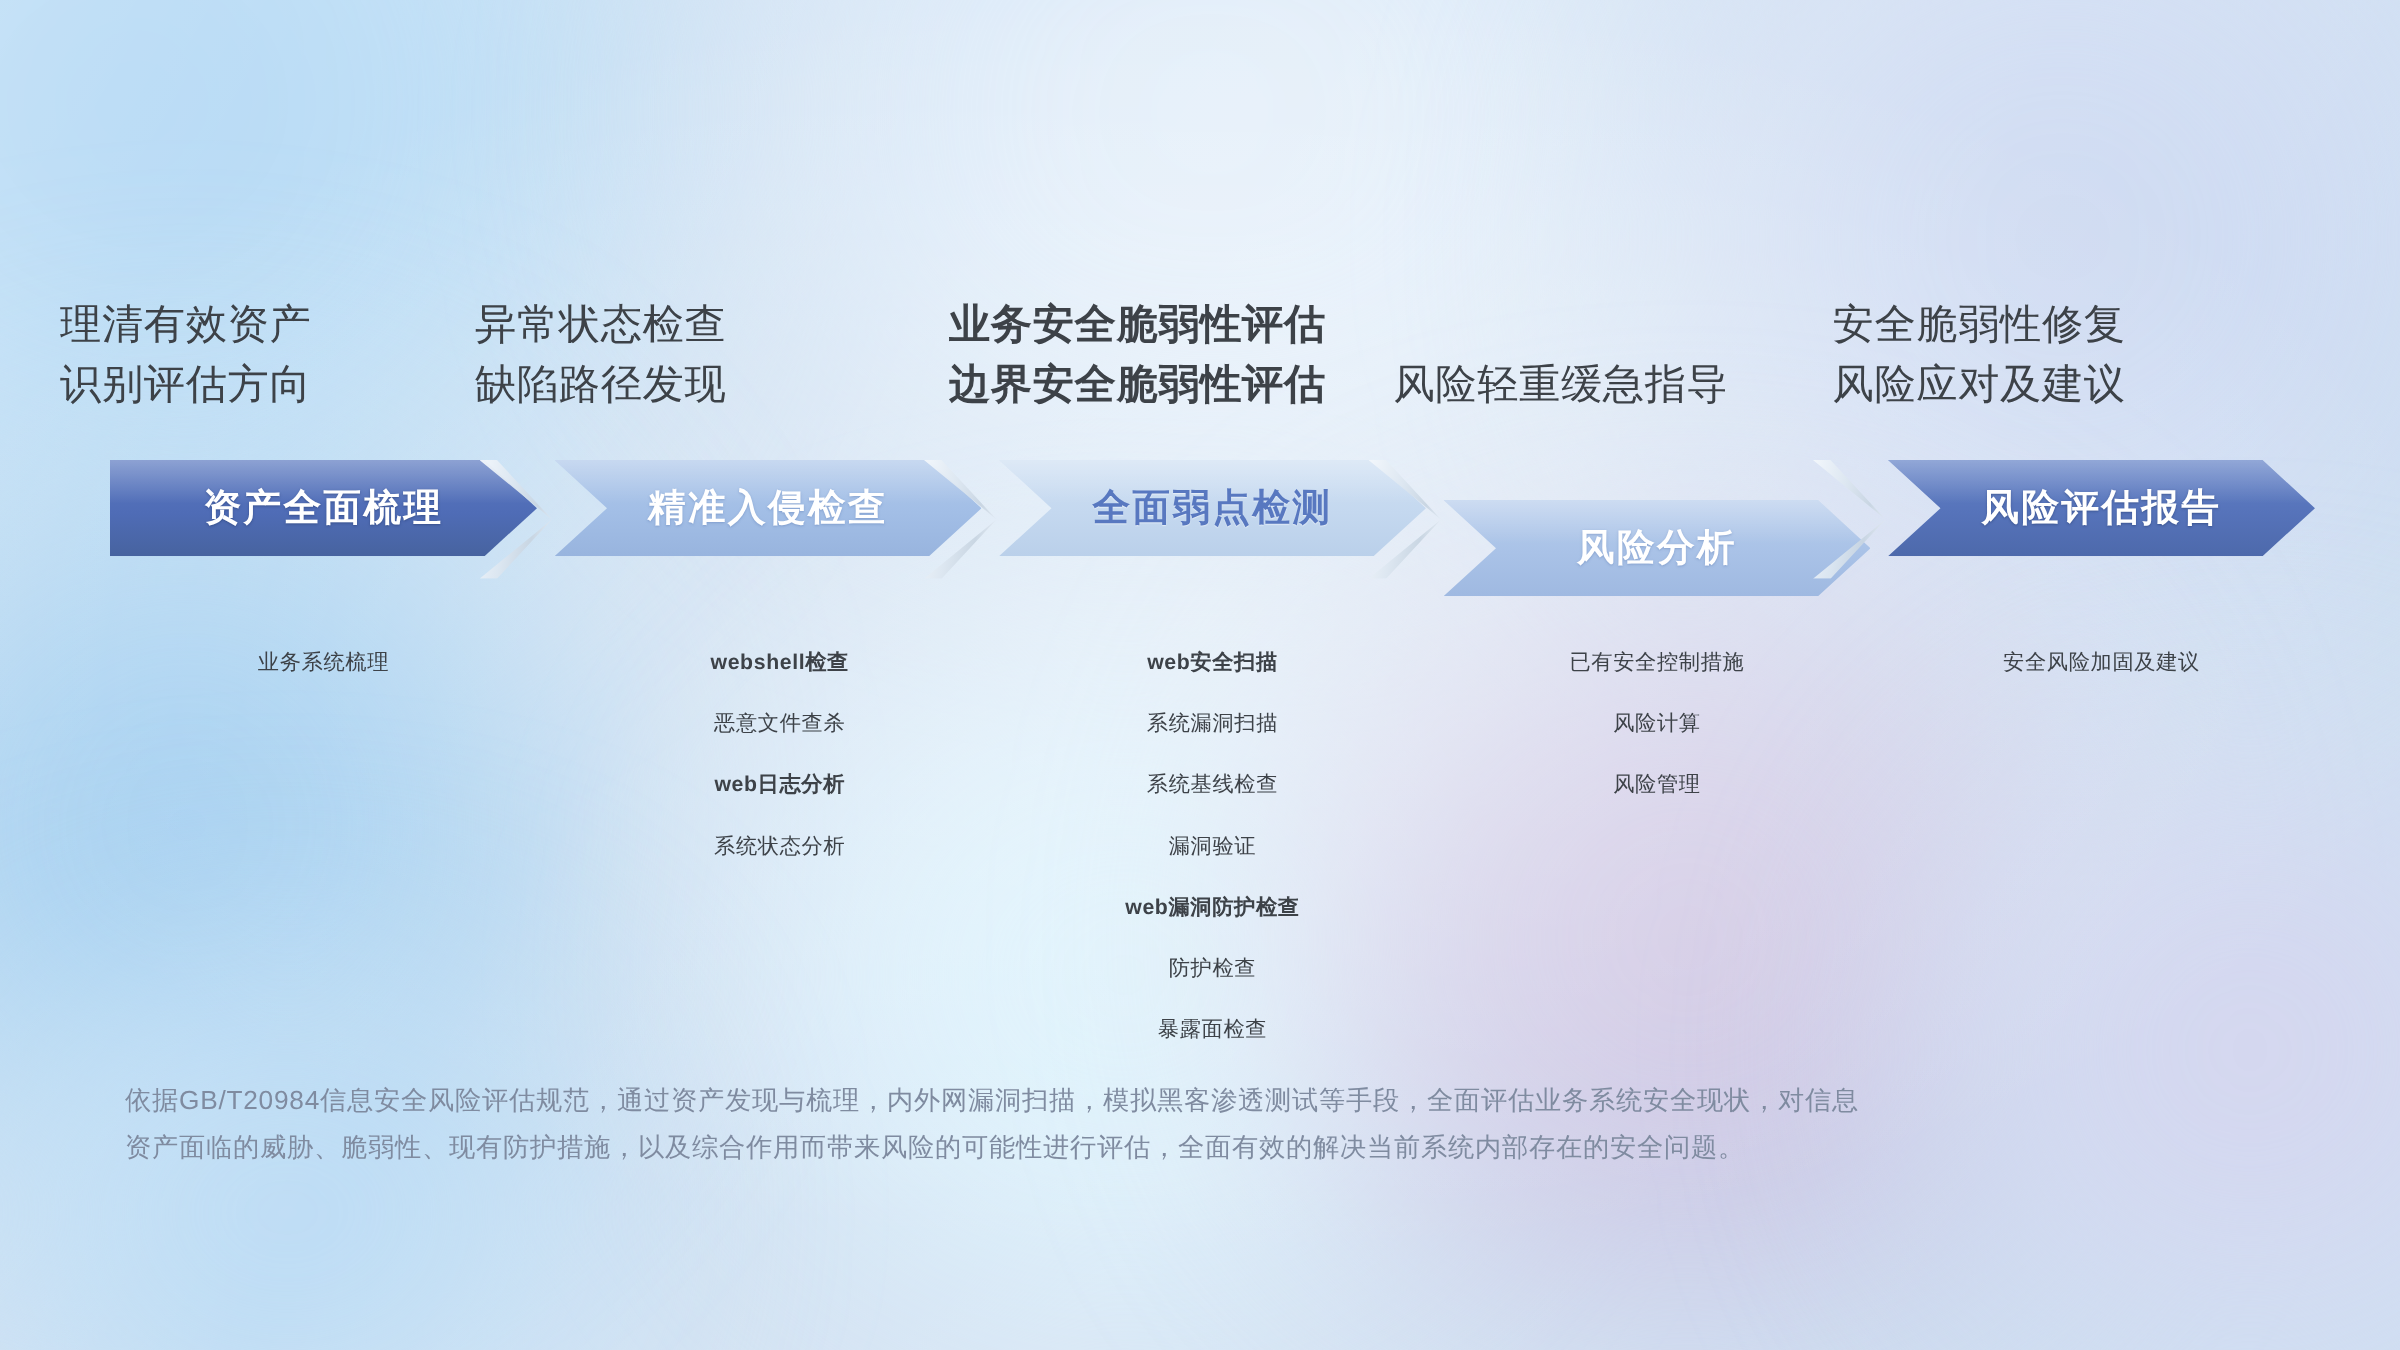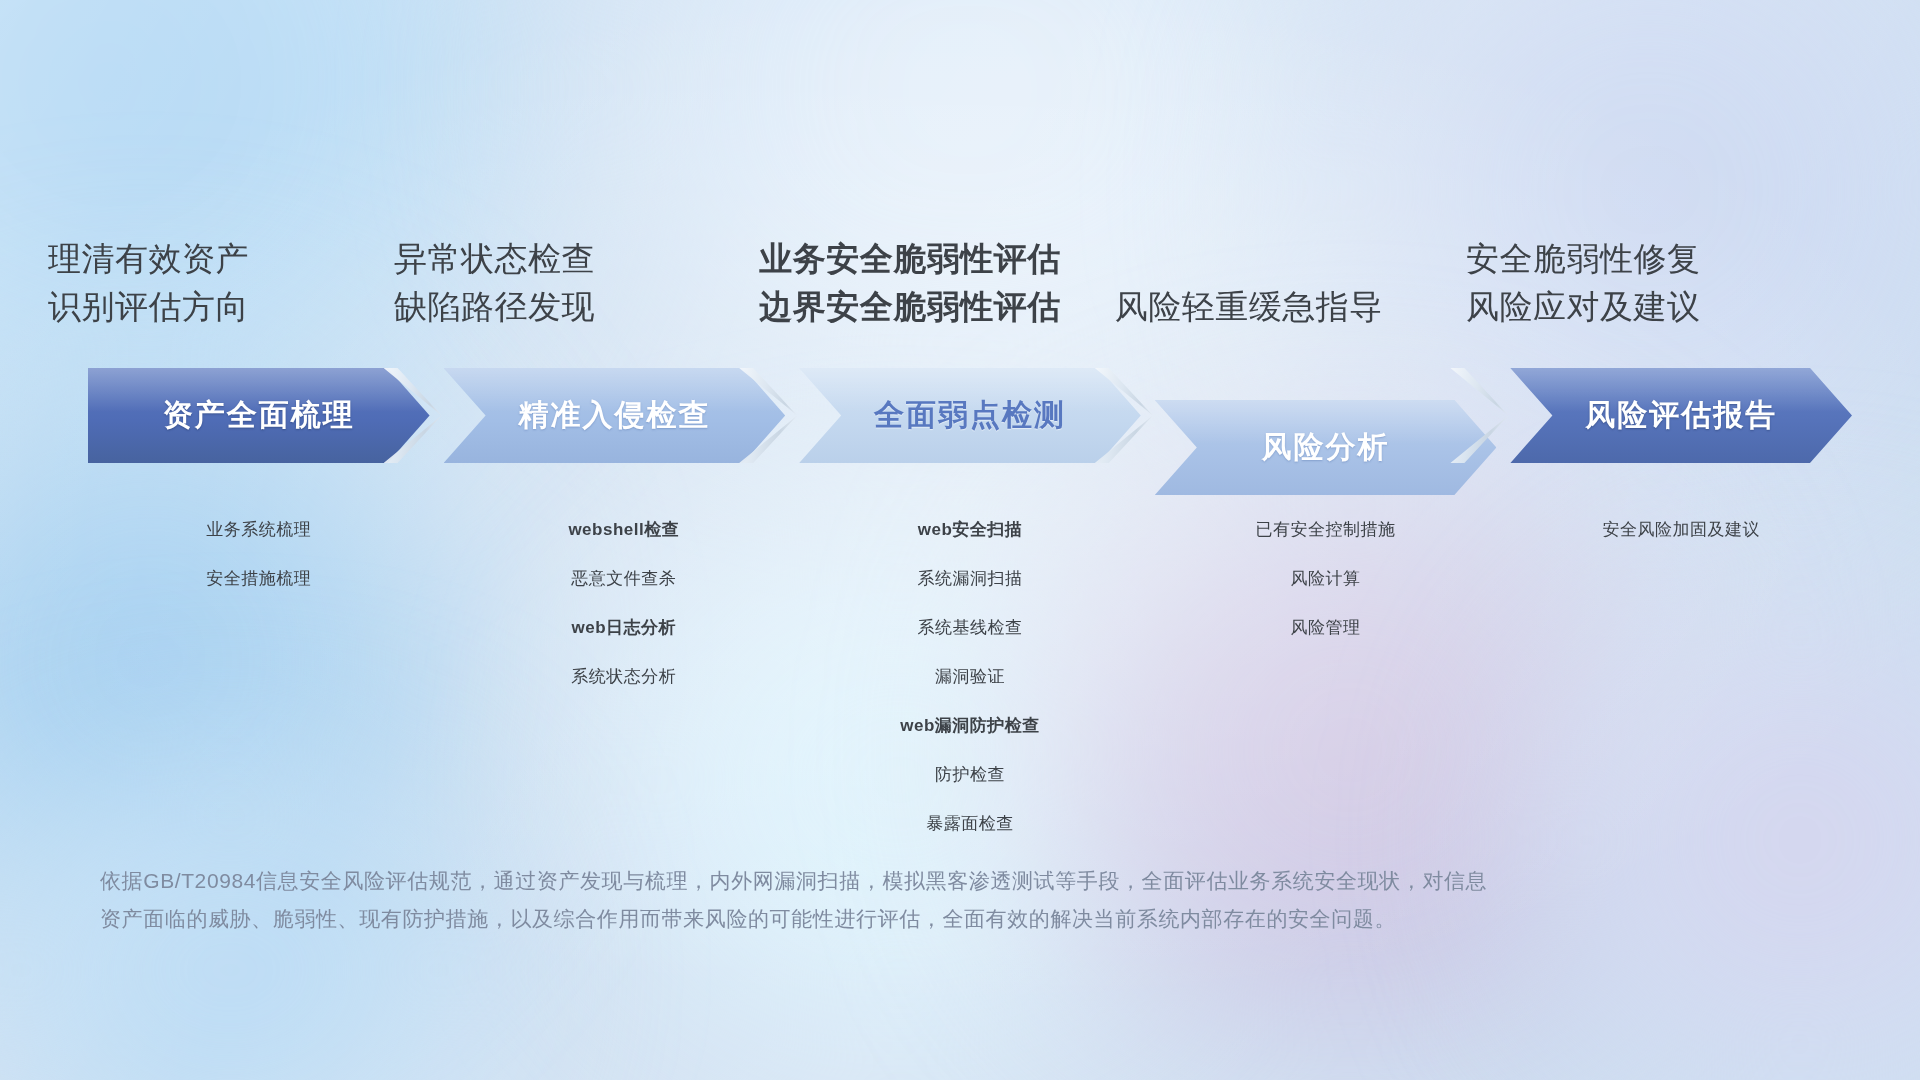"异常状态检查" div.topcell { left: 394px -> 380px }
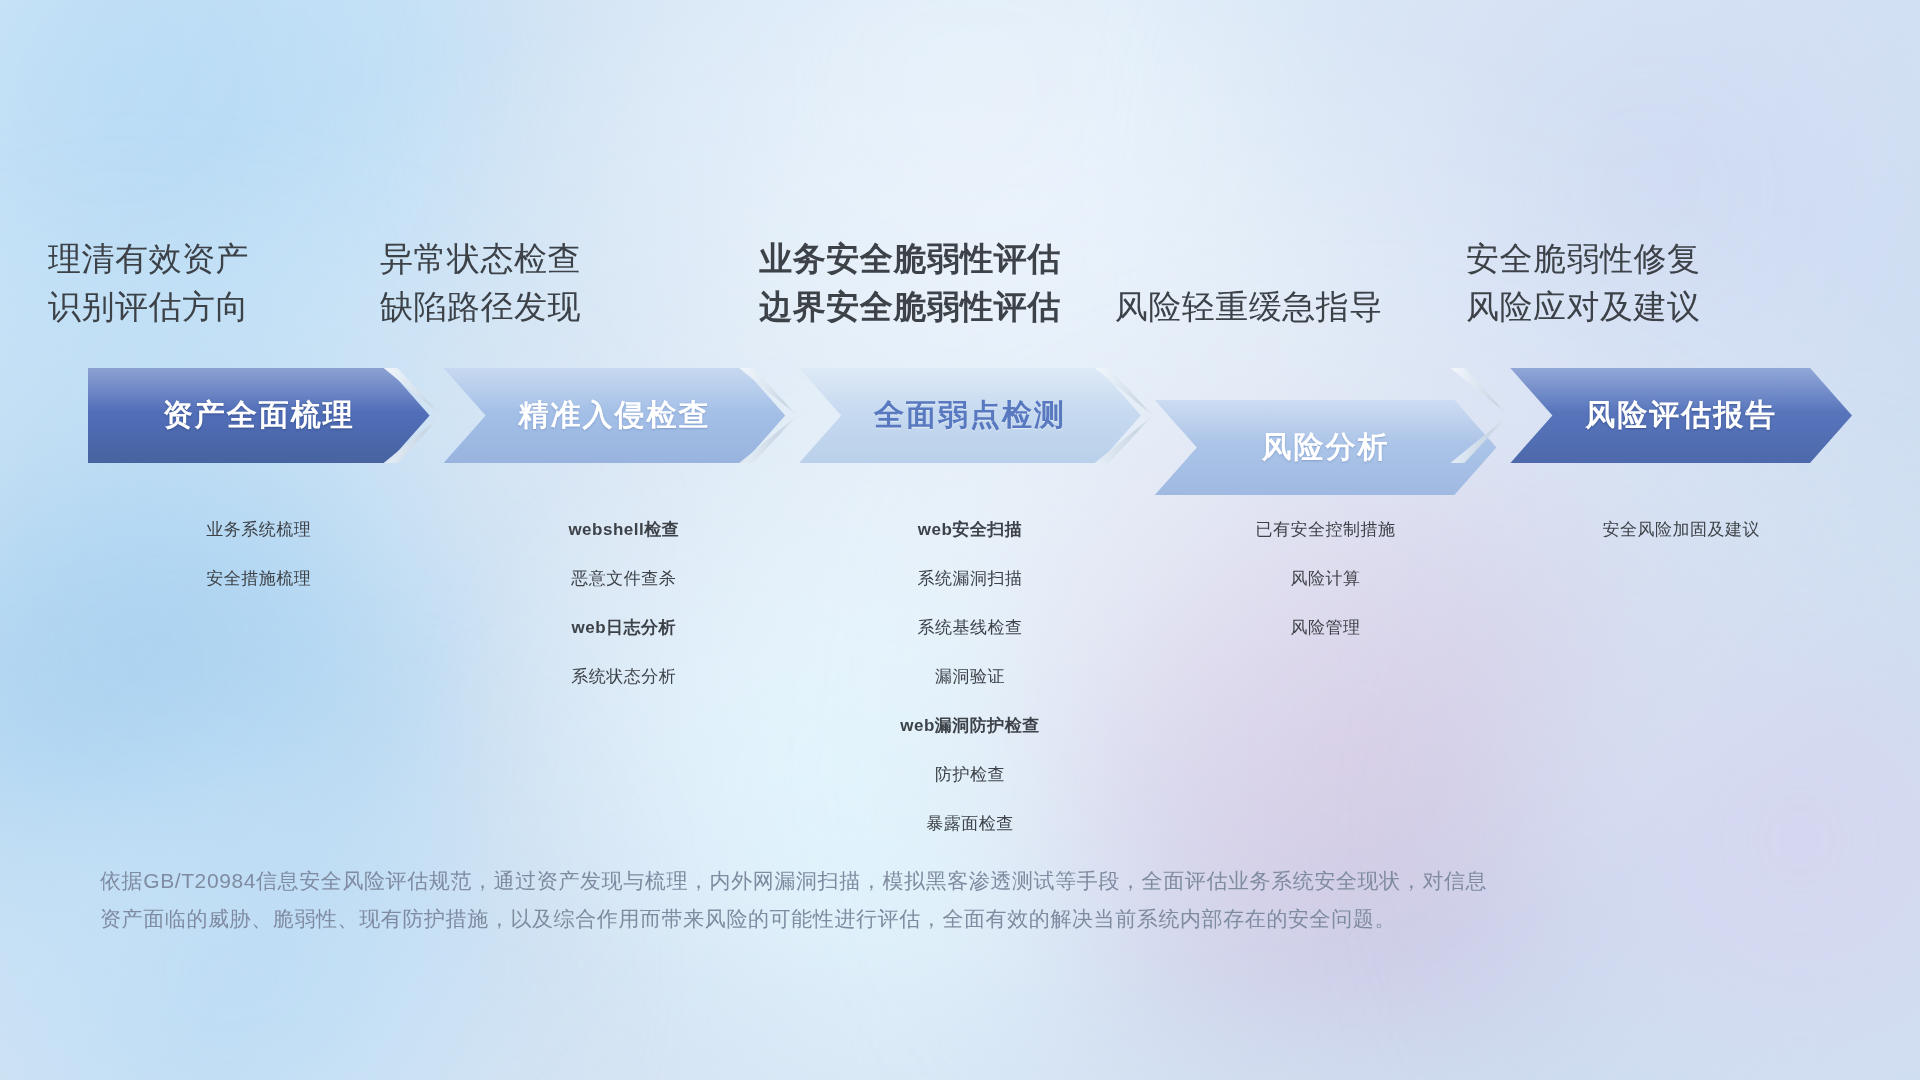"资产全面梳理" .chev { height: 95px -> 77px }
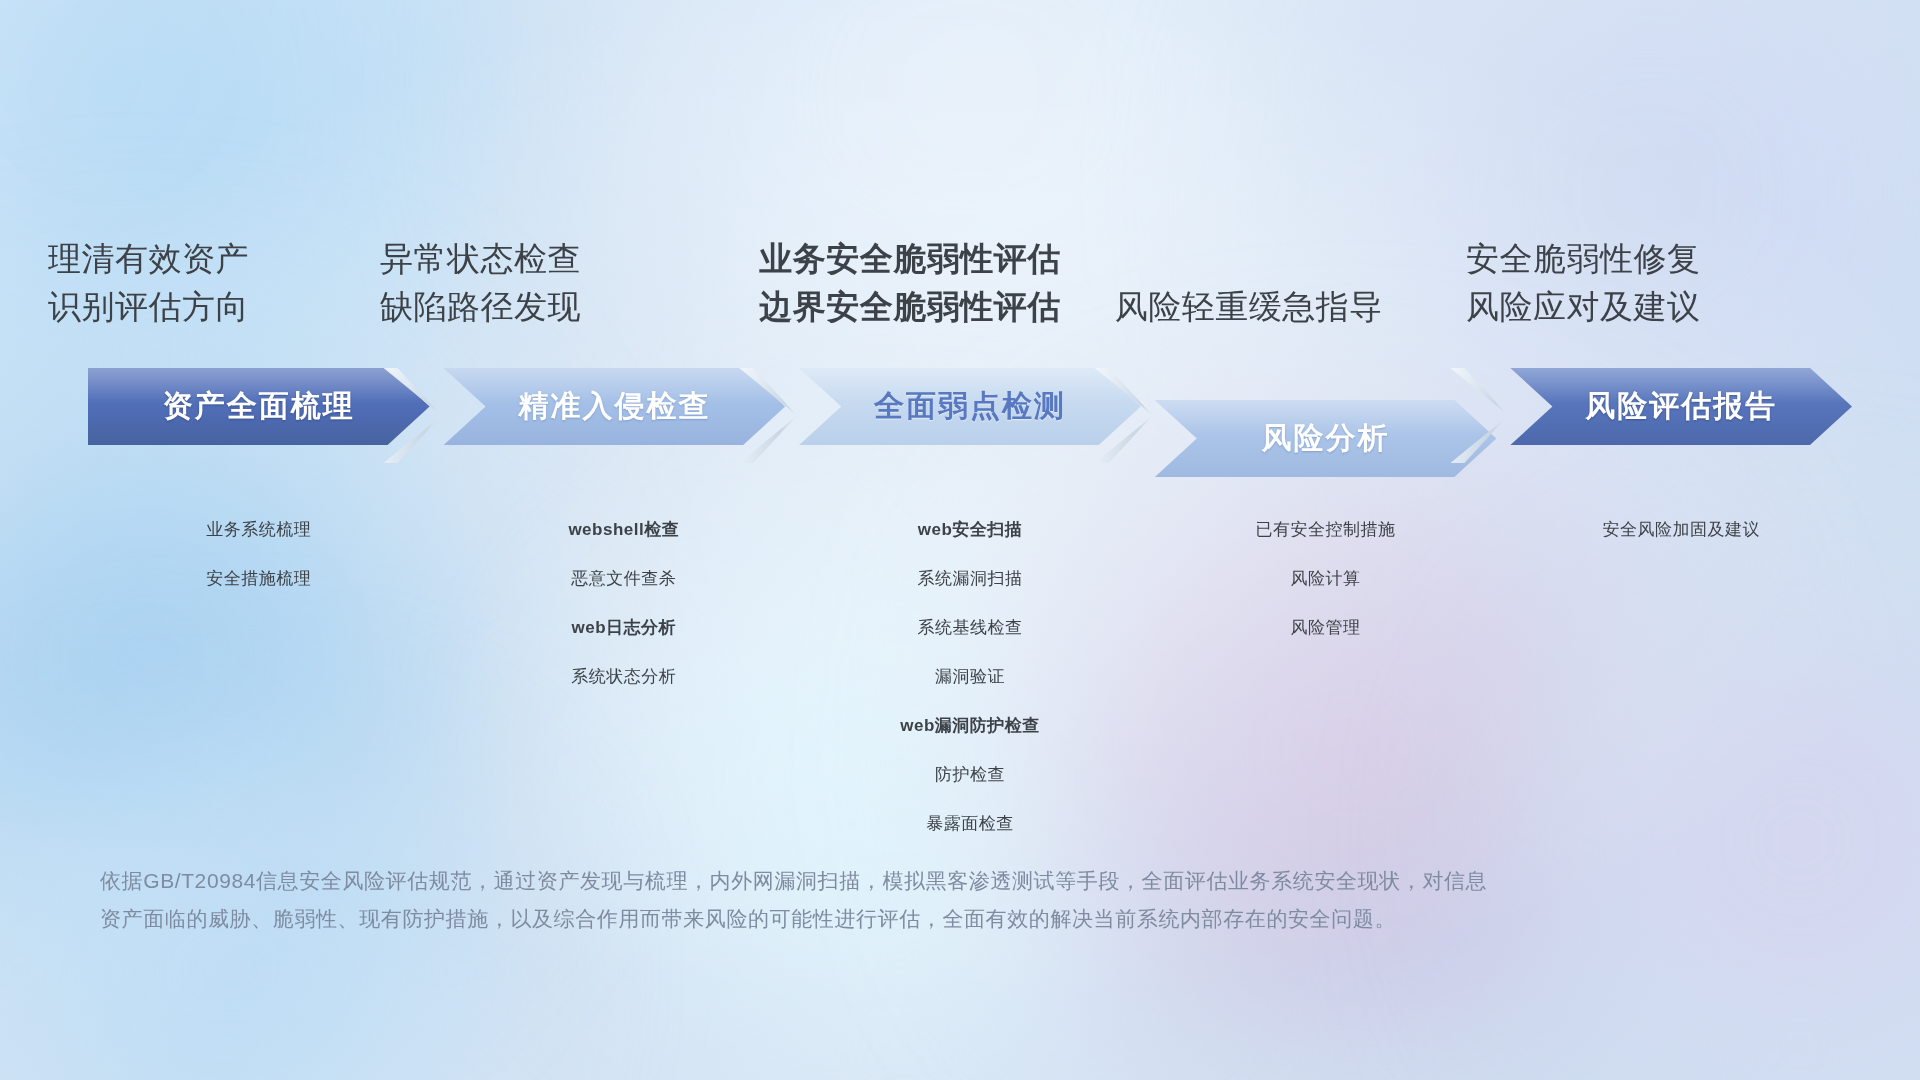"安全措施梳理" div.line { html: <div>安全措施梳理</div> -> none }
